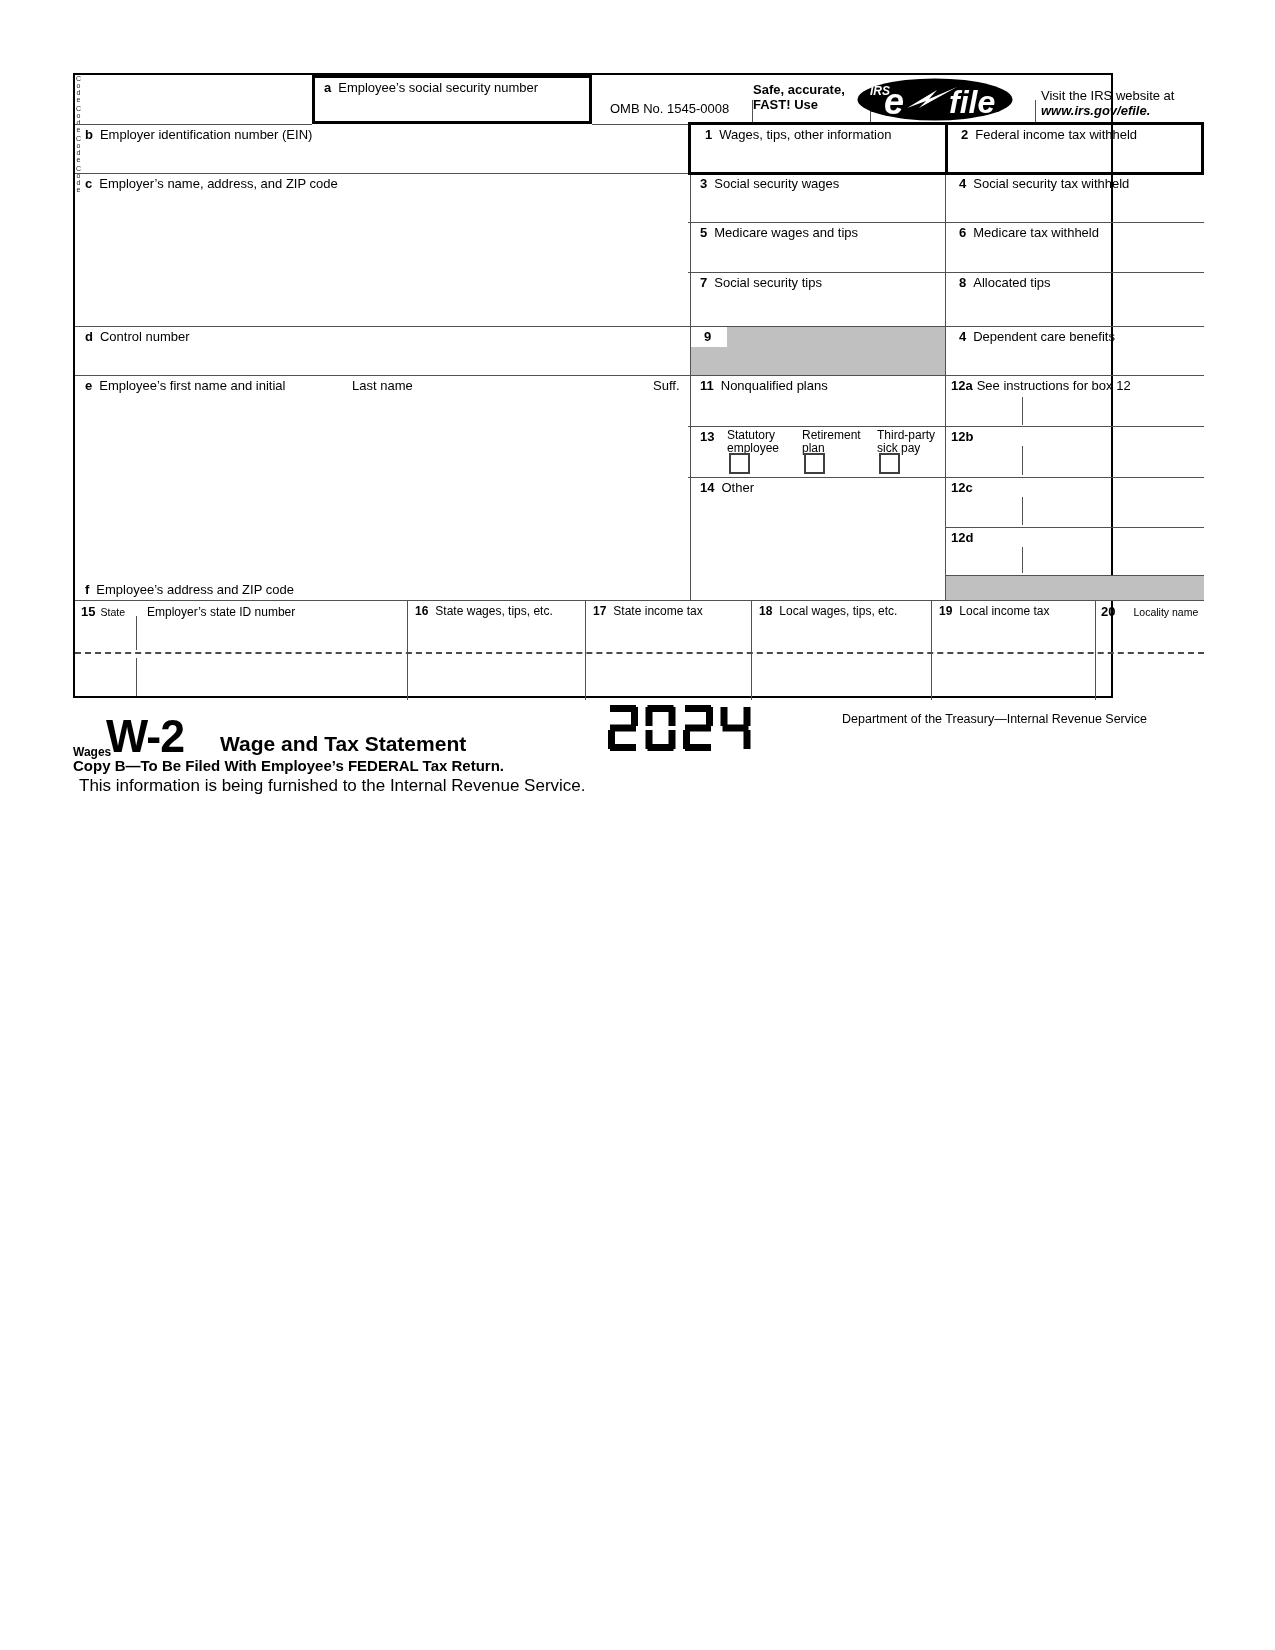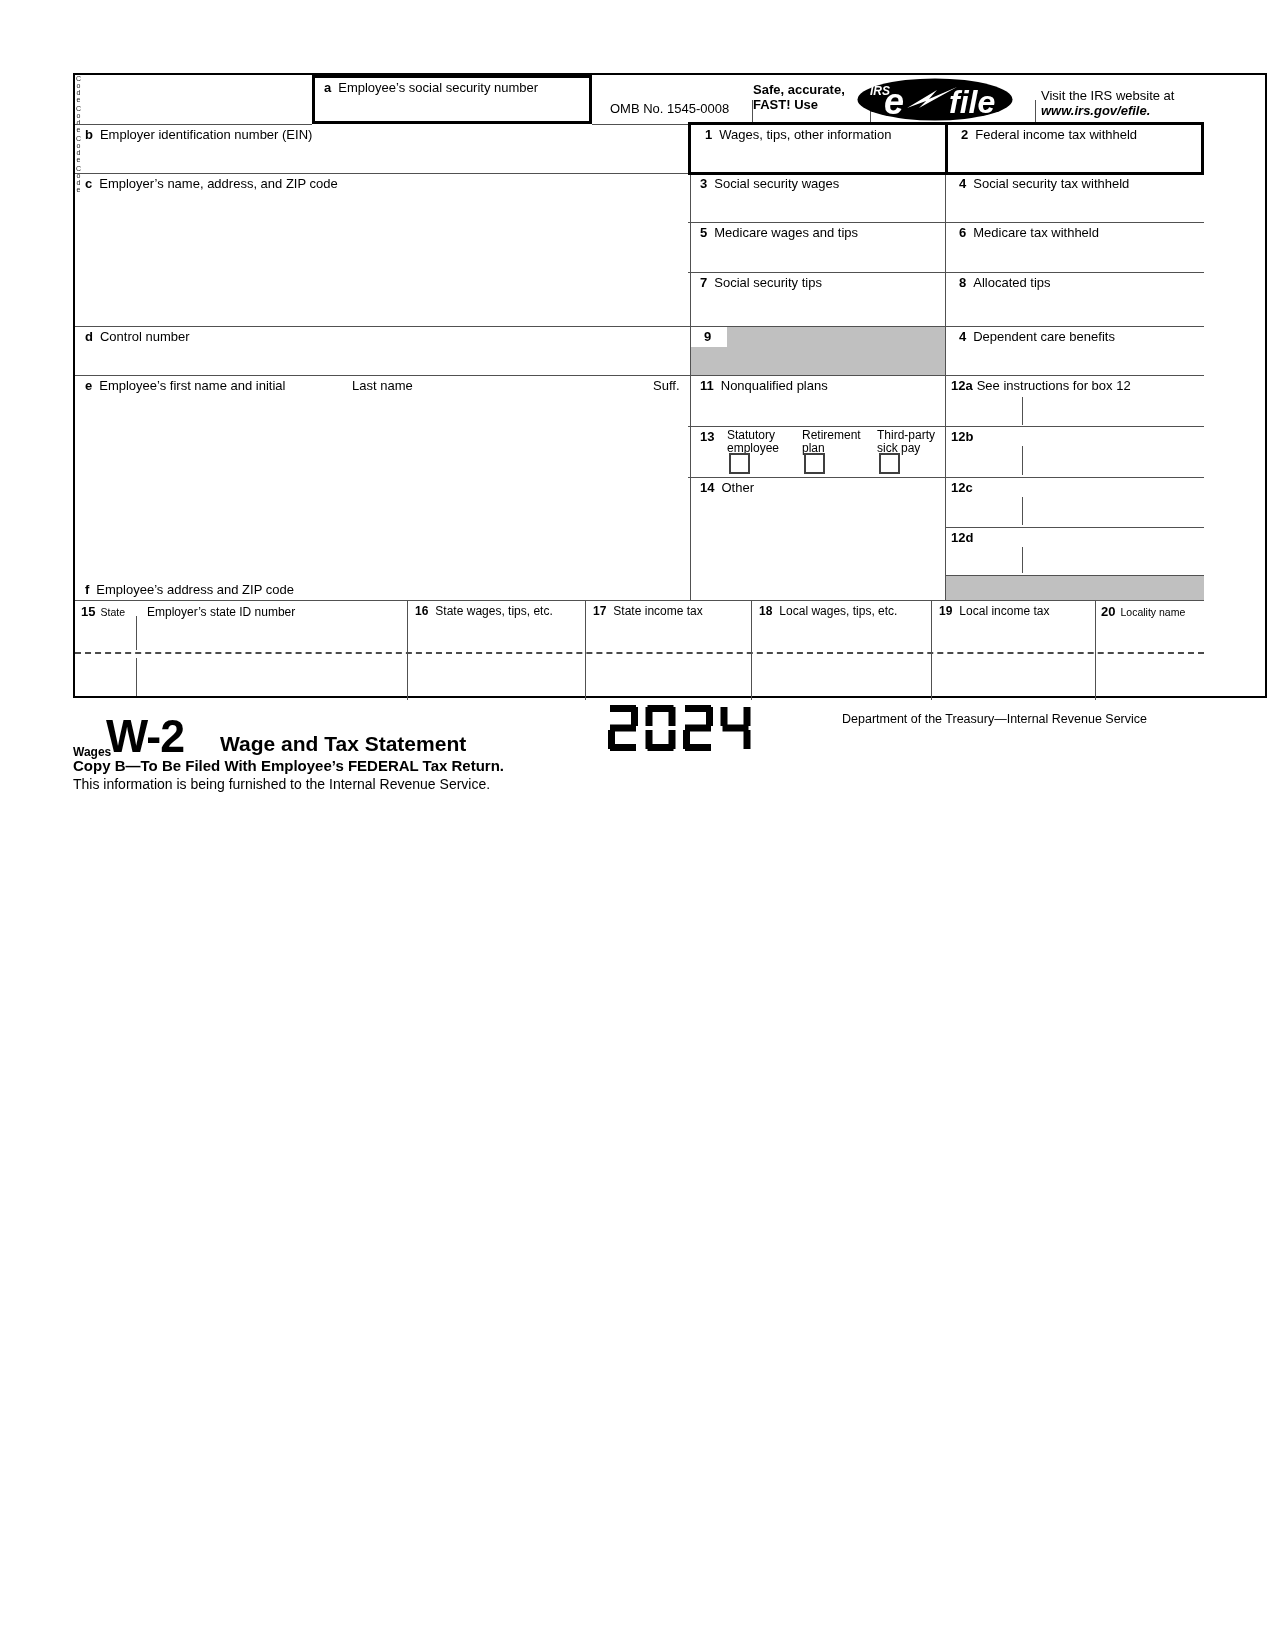"a Employee’s social security number" #form { width: 1194px -> 1040px }
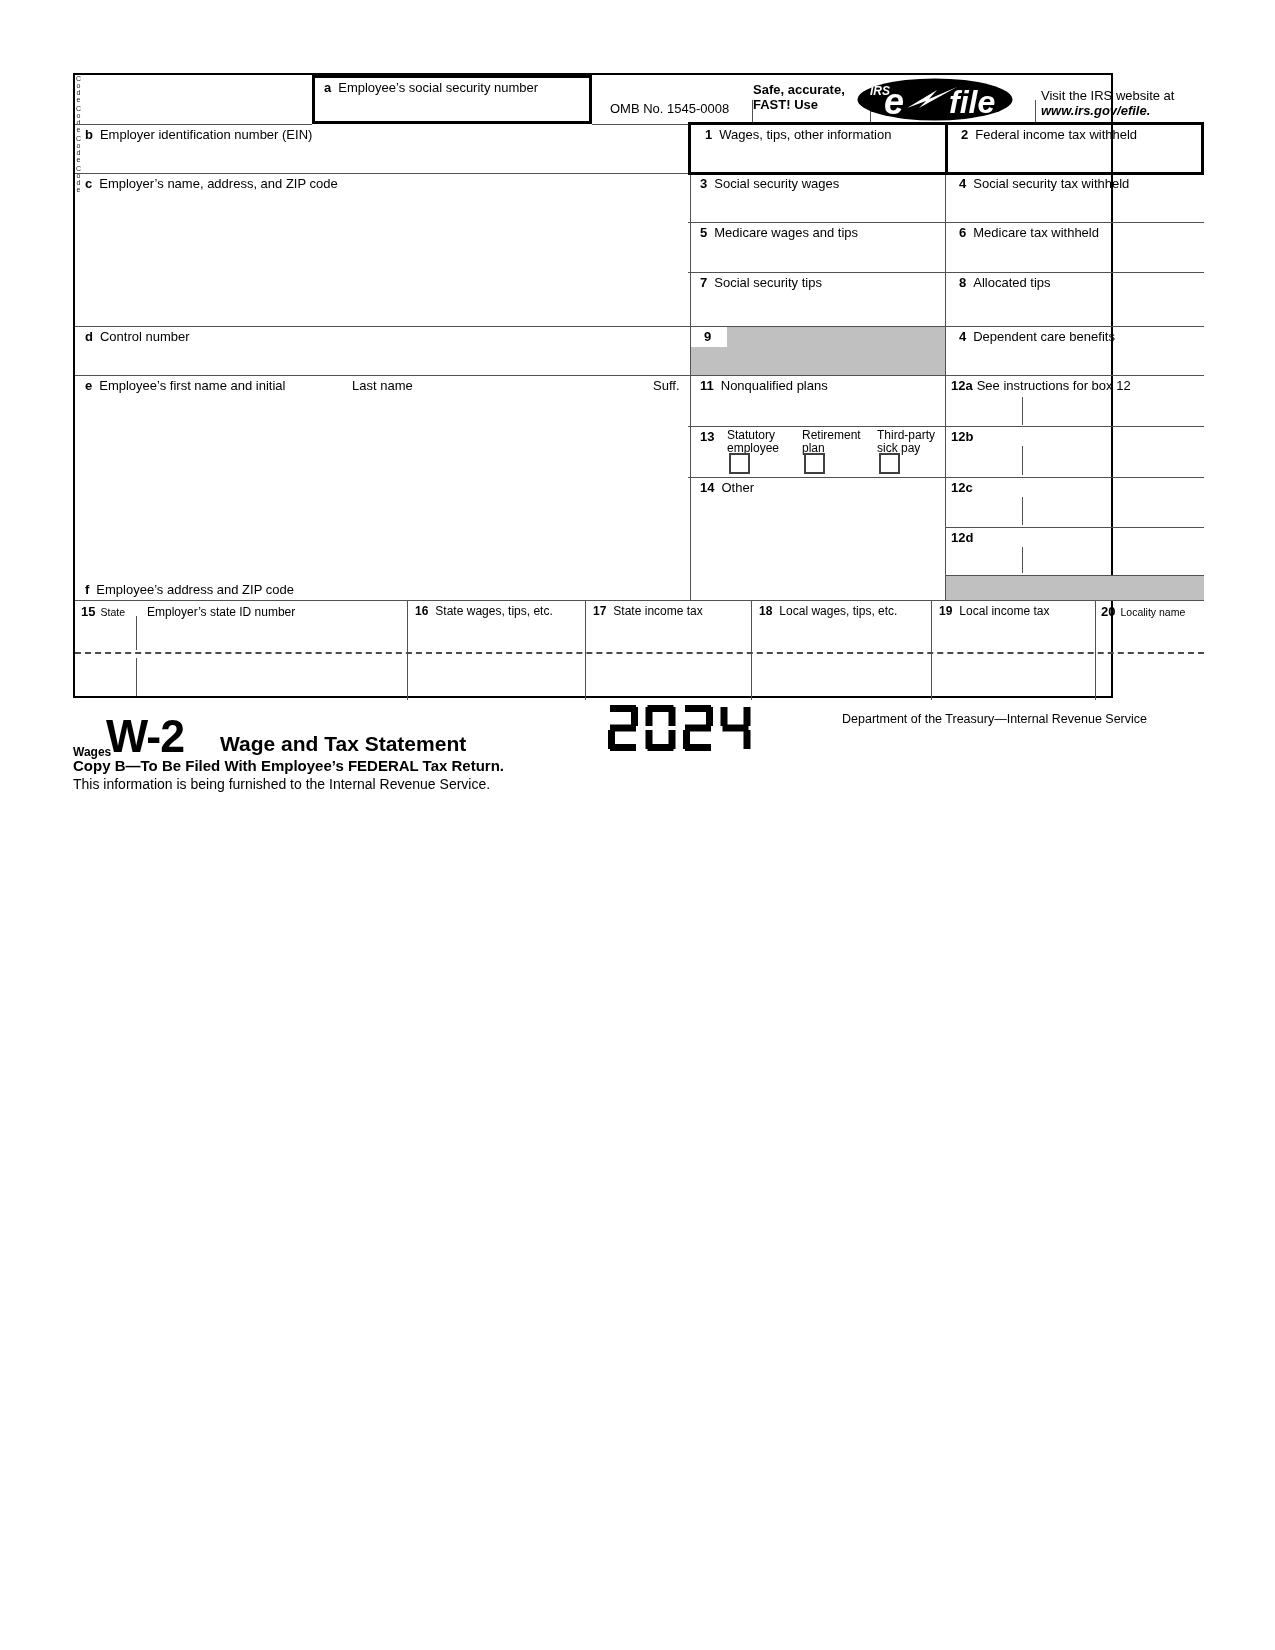"20" span.num { margin-right: 5px -> 18px }
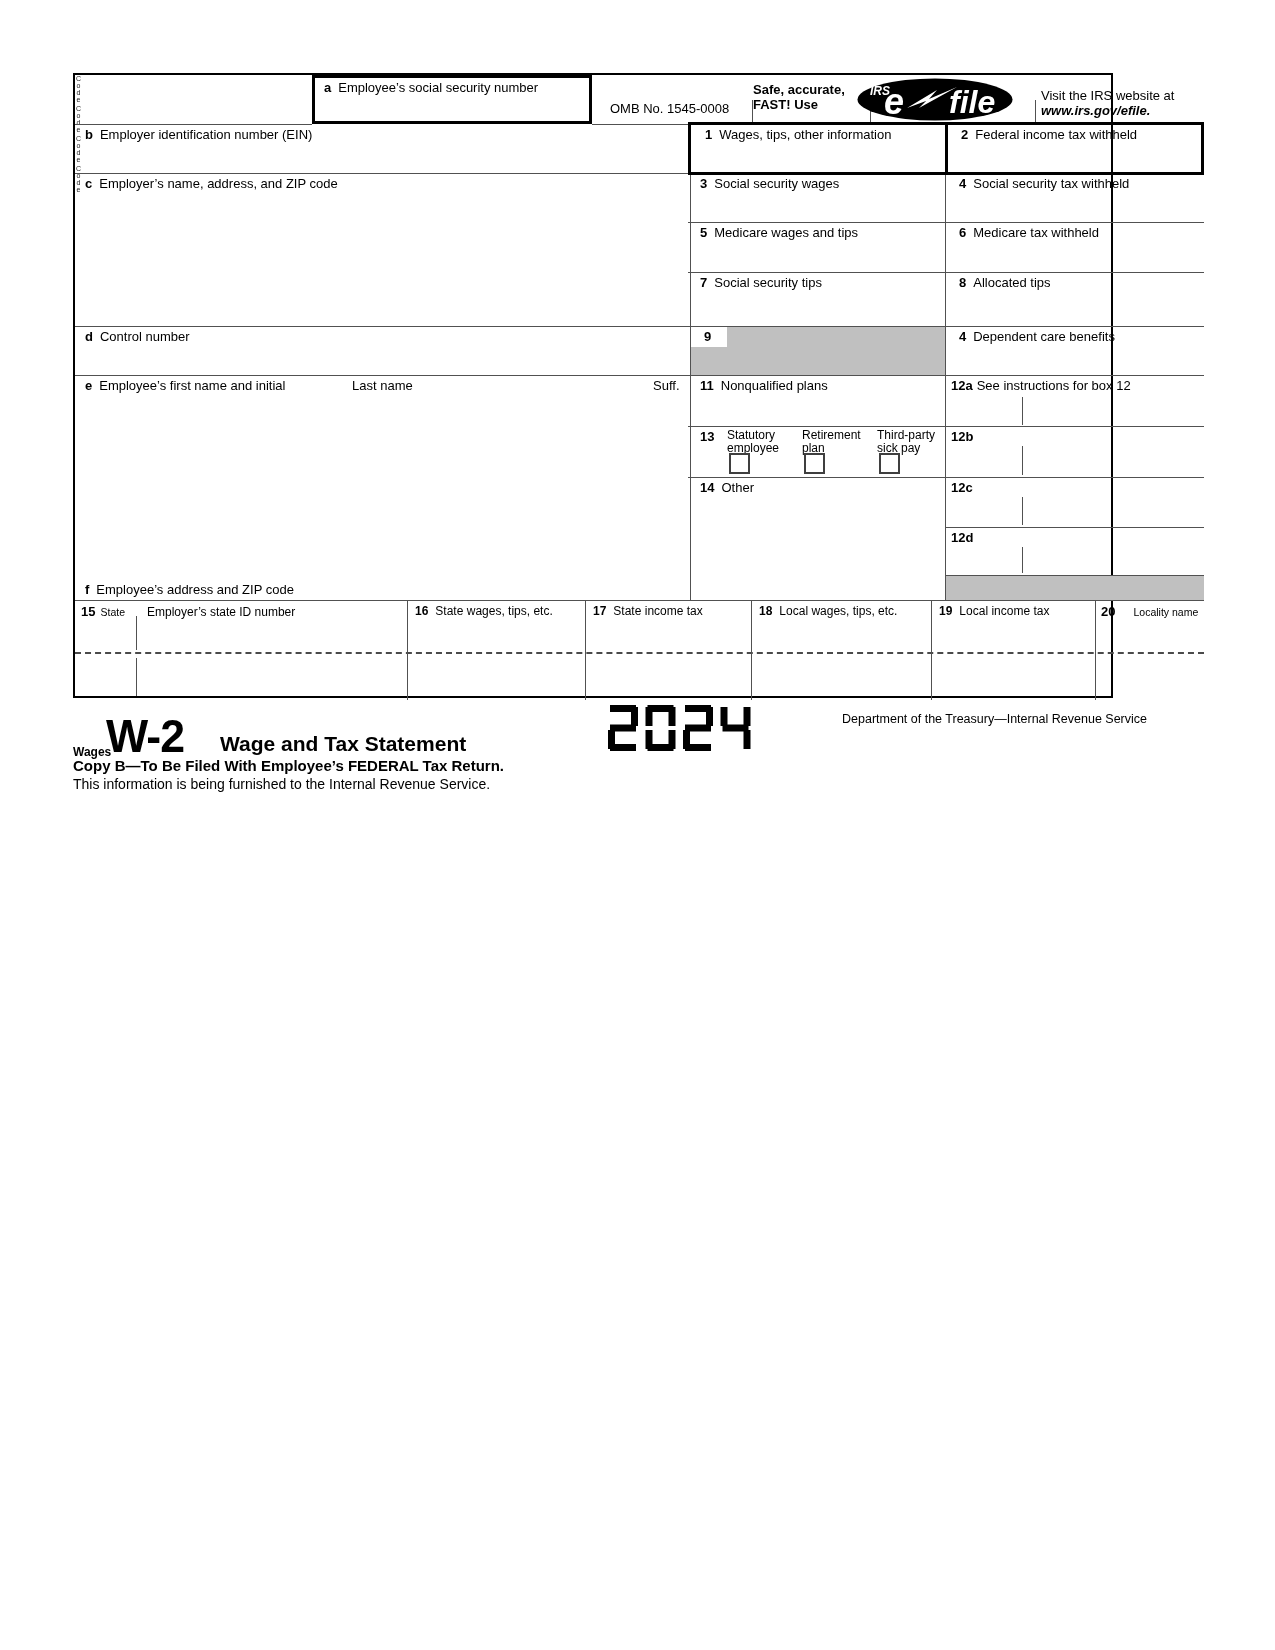"This information is being furnished" div.ftr { font-size: 14px -> 17px; left: 73px -> 79px }
